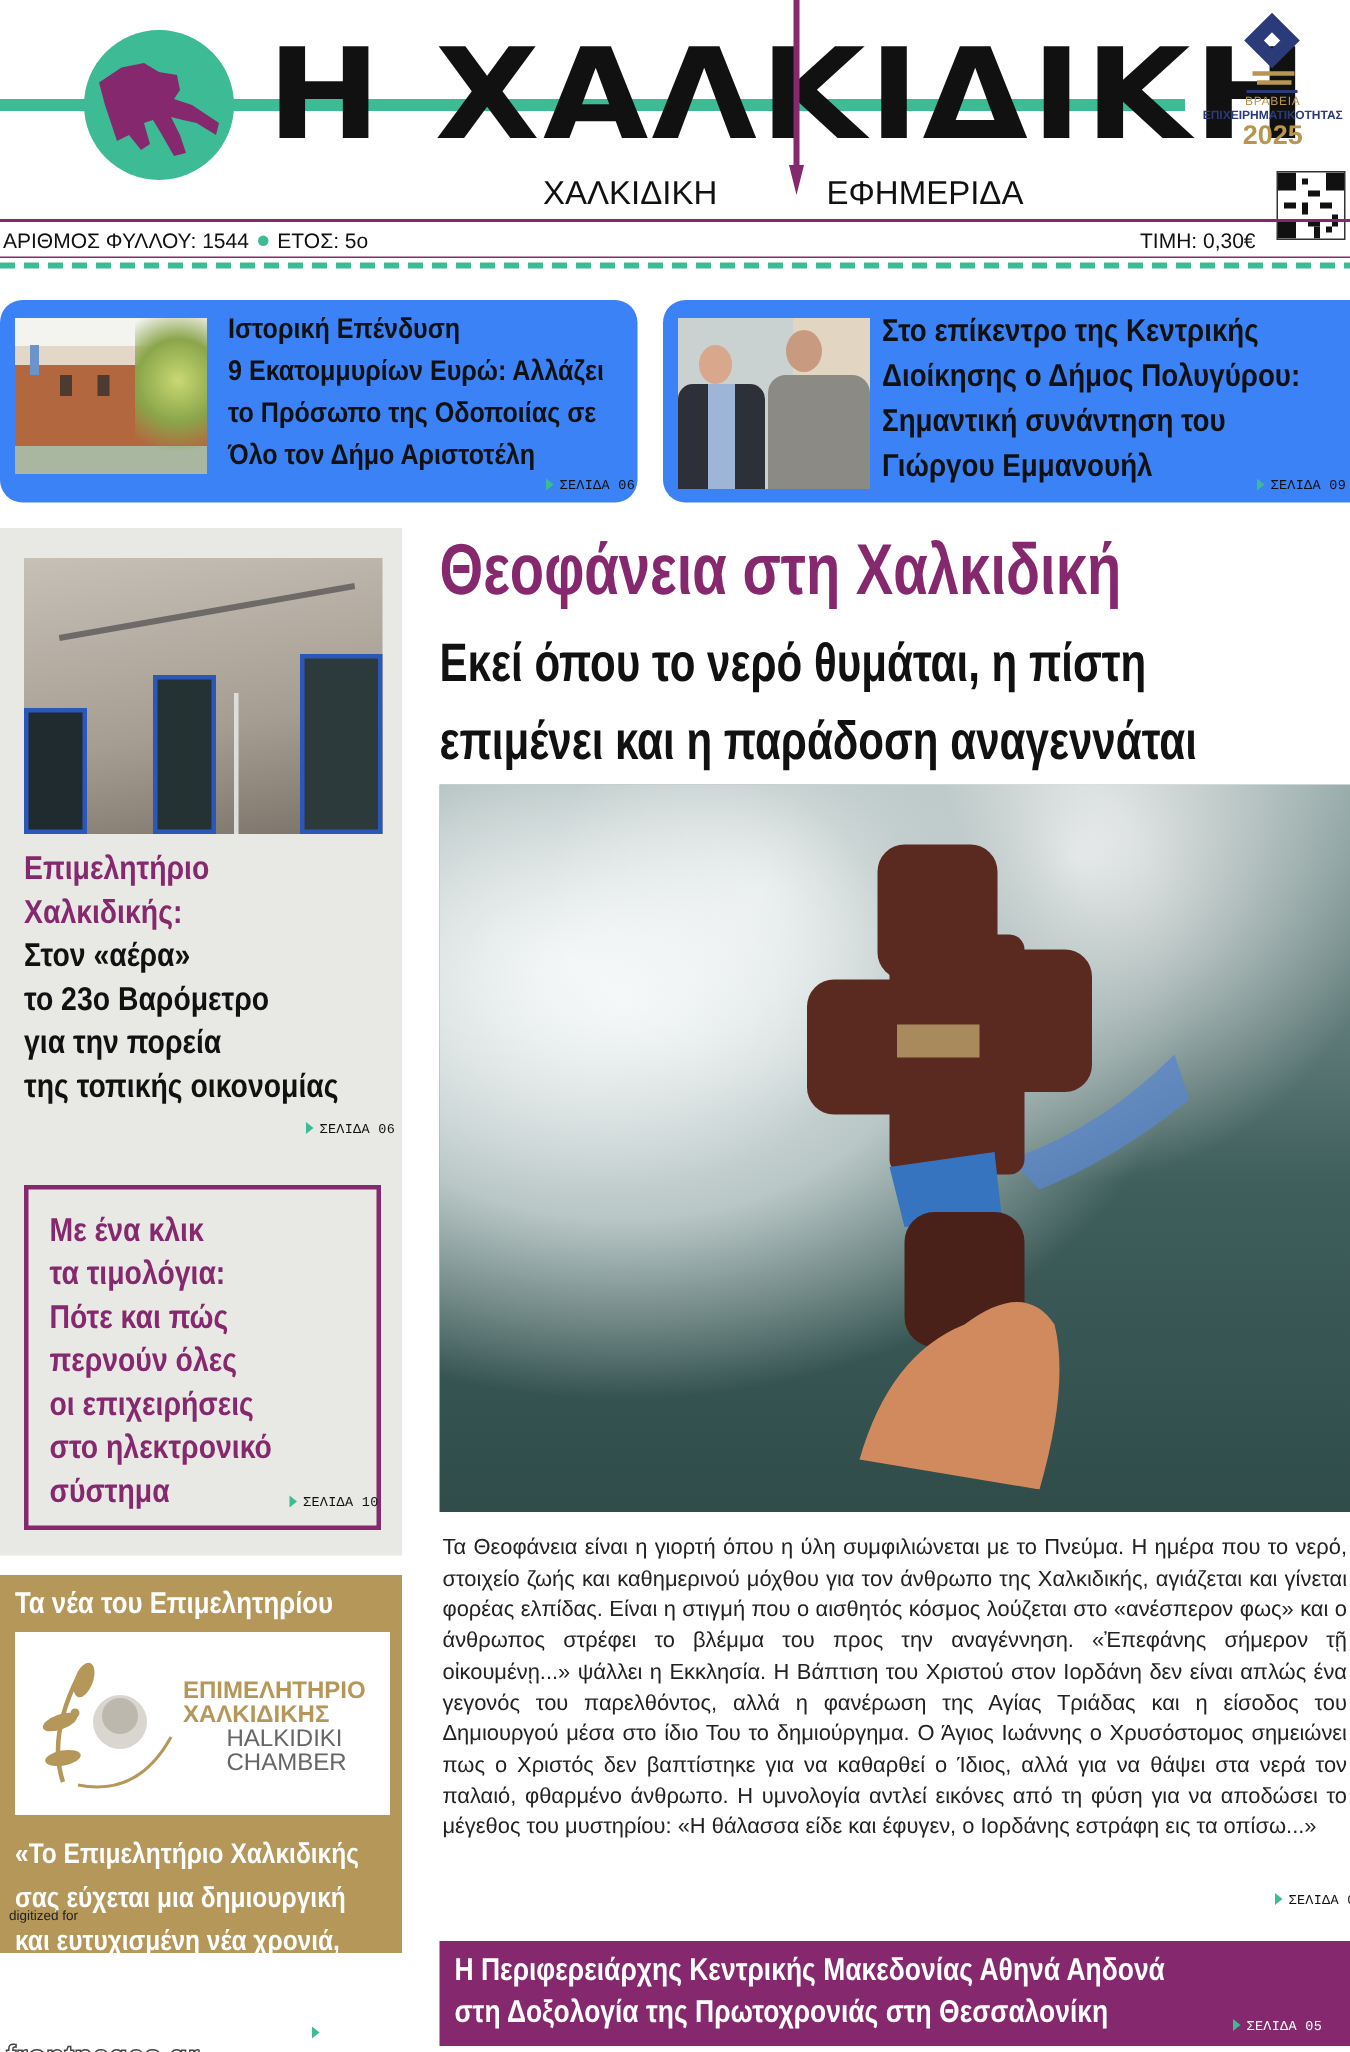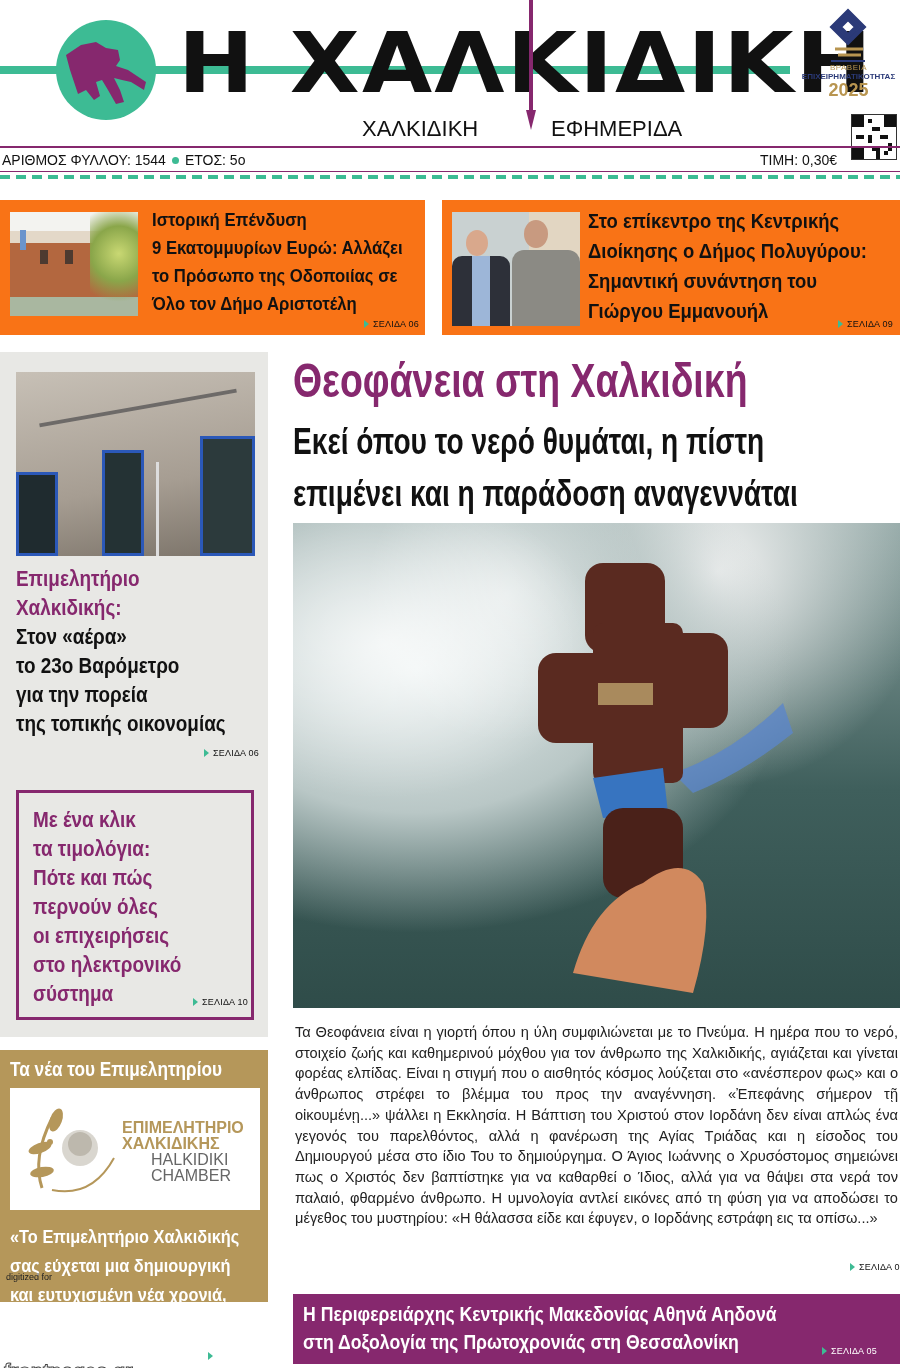"Ιστορική Επένδυση" .teaser { background: #f97316 -> #3b82f6; border-radius: none -> 15px }
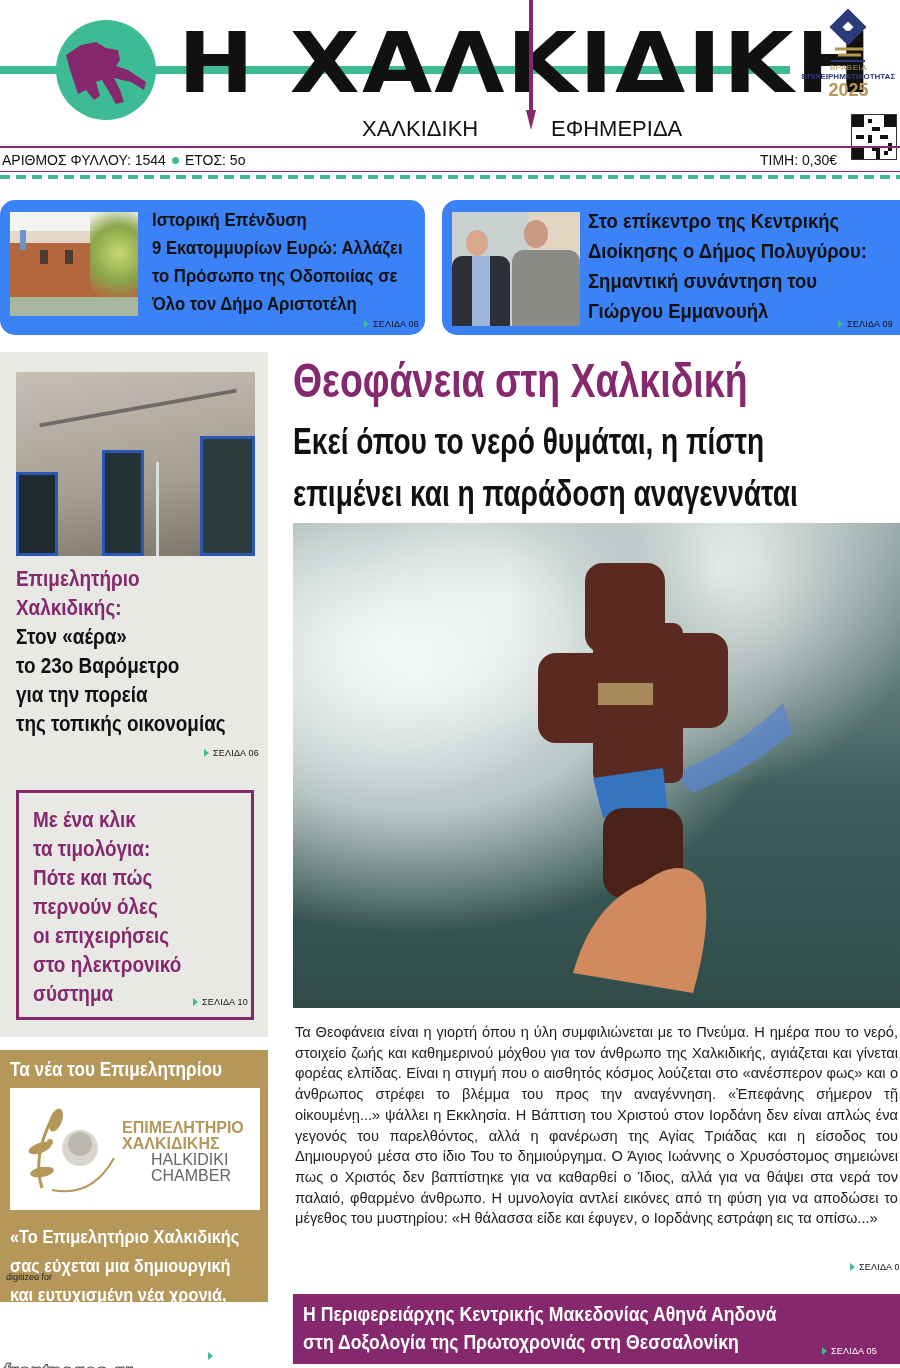"ΣΕΛΙΔΑ 06" .page-ref { font-family: none -> Liberation Mono, monospace }
